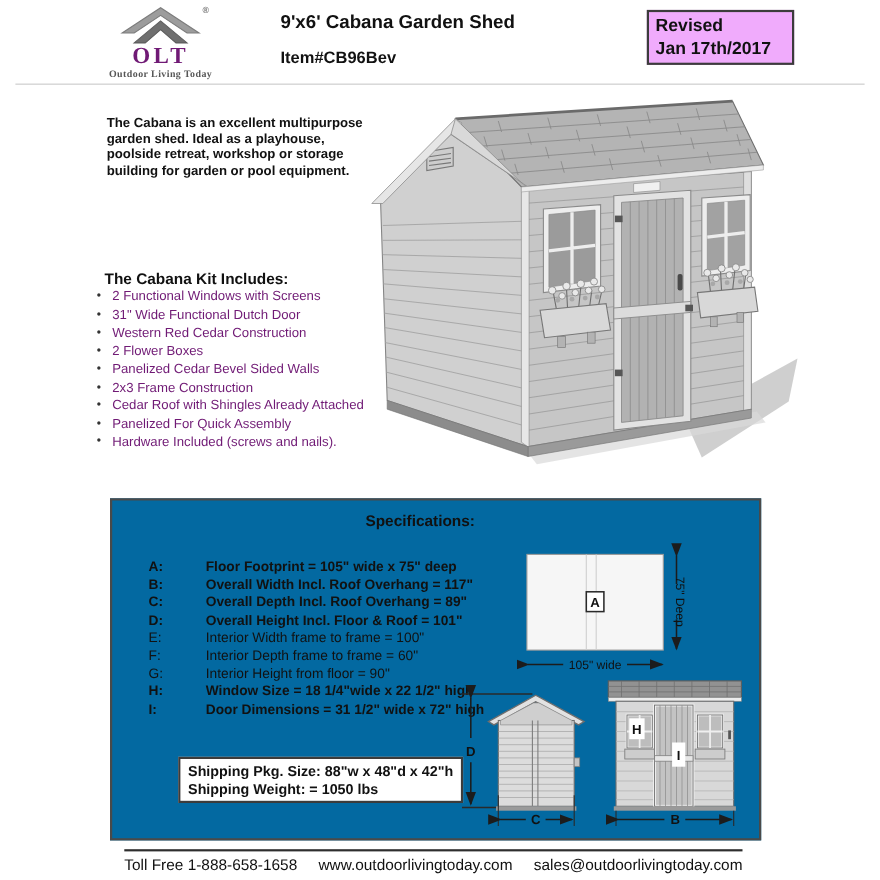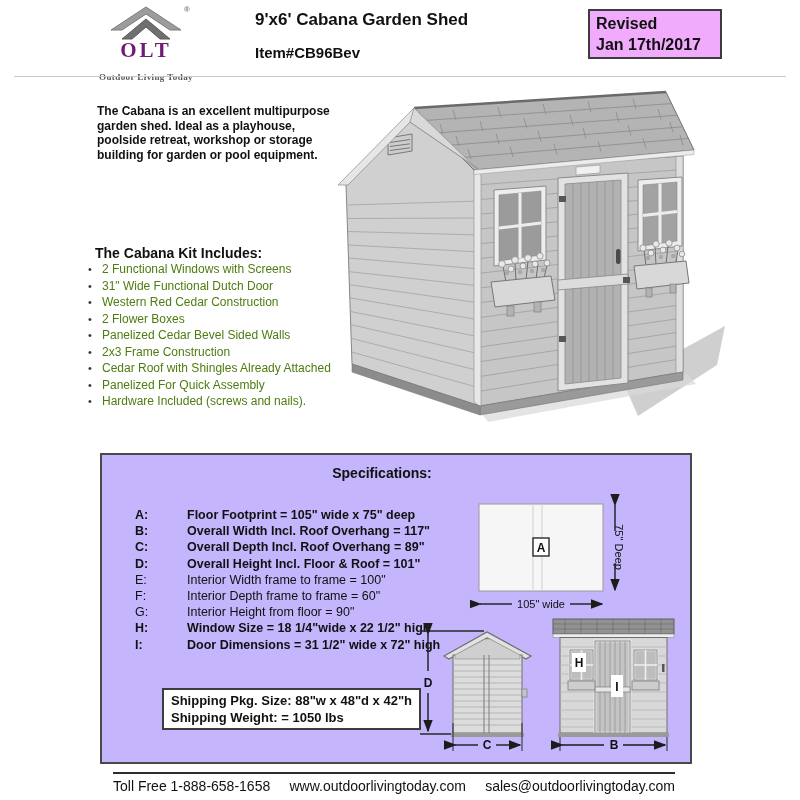"Outdoor Living Today" .logo-tagline { margin-top: 13px -> 3px }
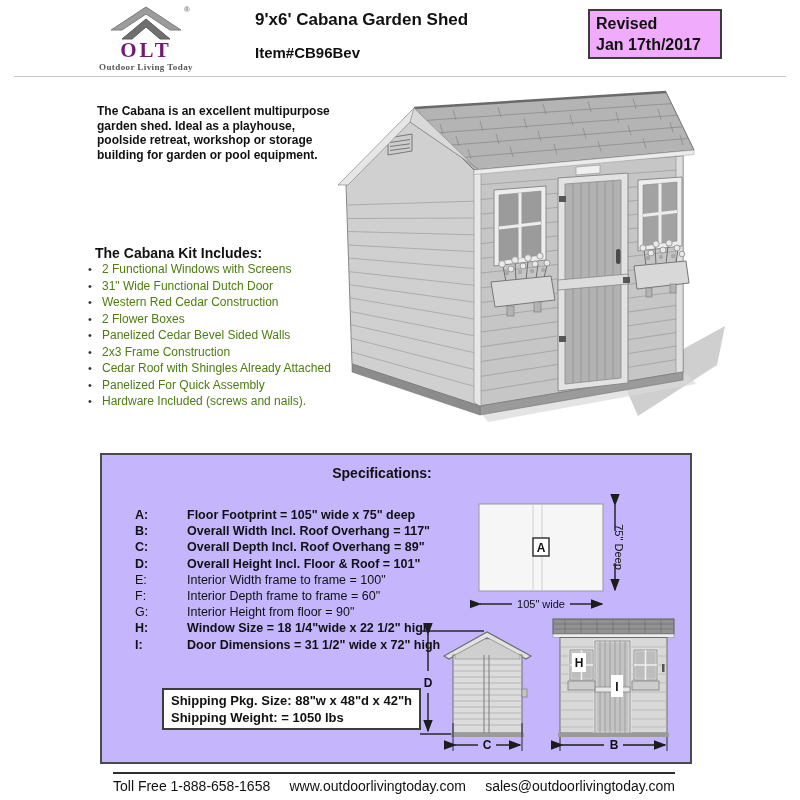"2 Functional Windows with Screens" .kit-list { color: #4d7c0f -> #701a75 }
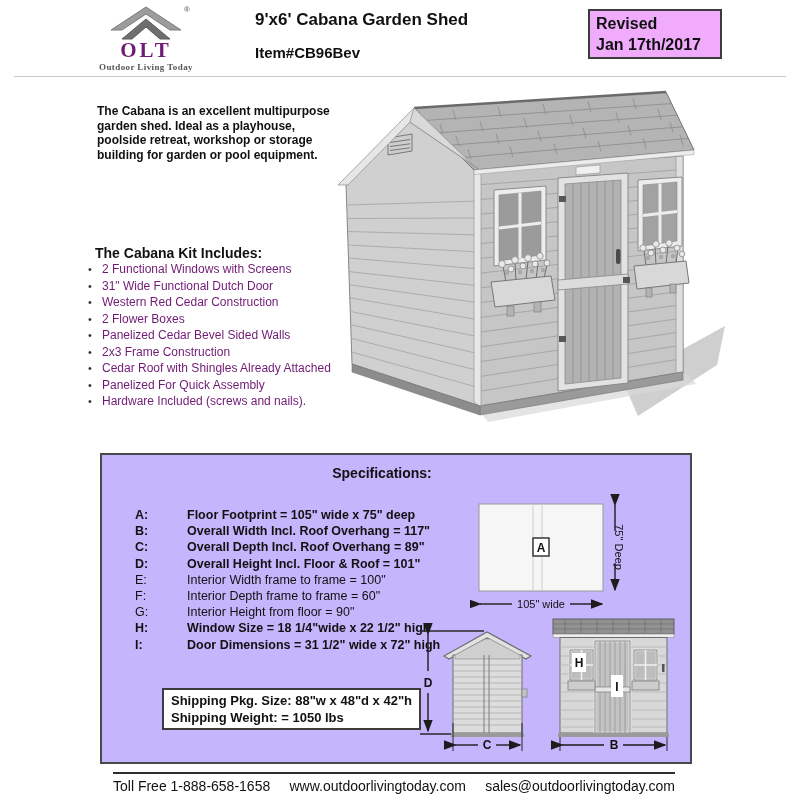"Specifications:" .spec-box { background: #c4b5fd -> #0369a1 }
